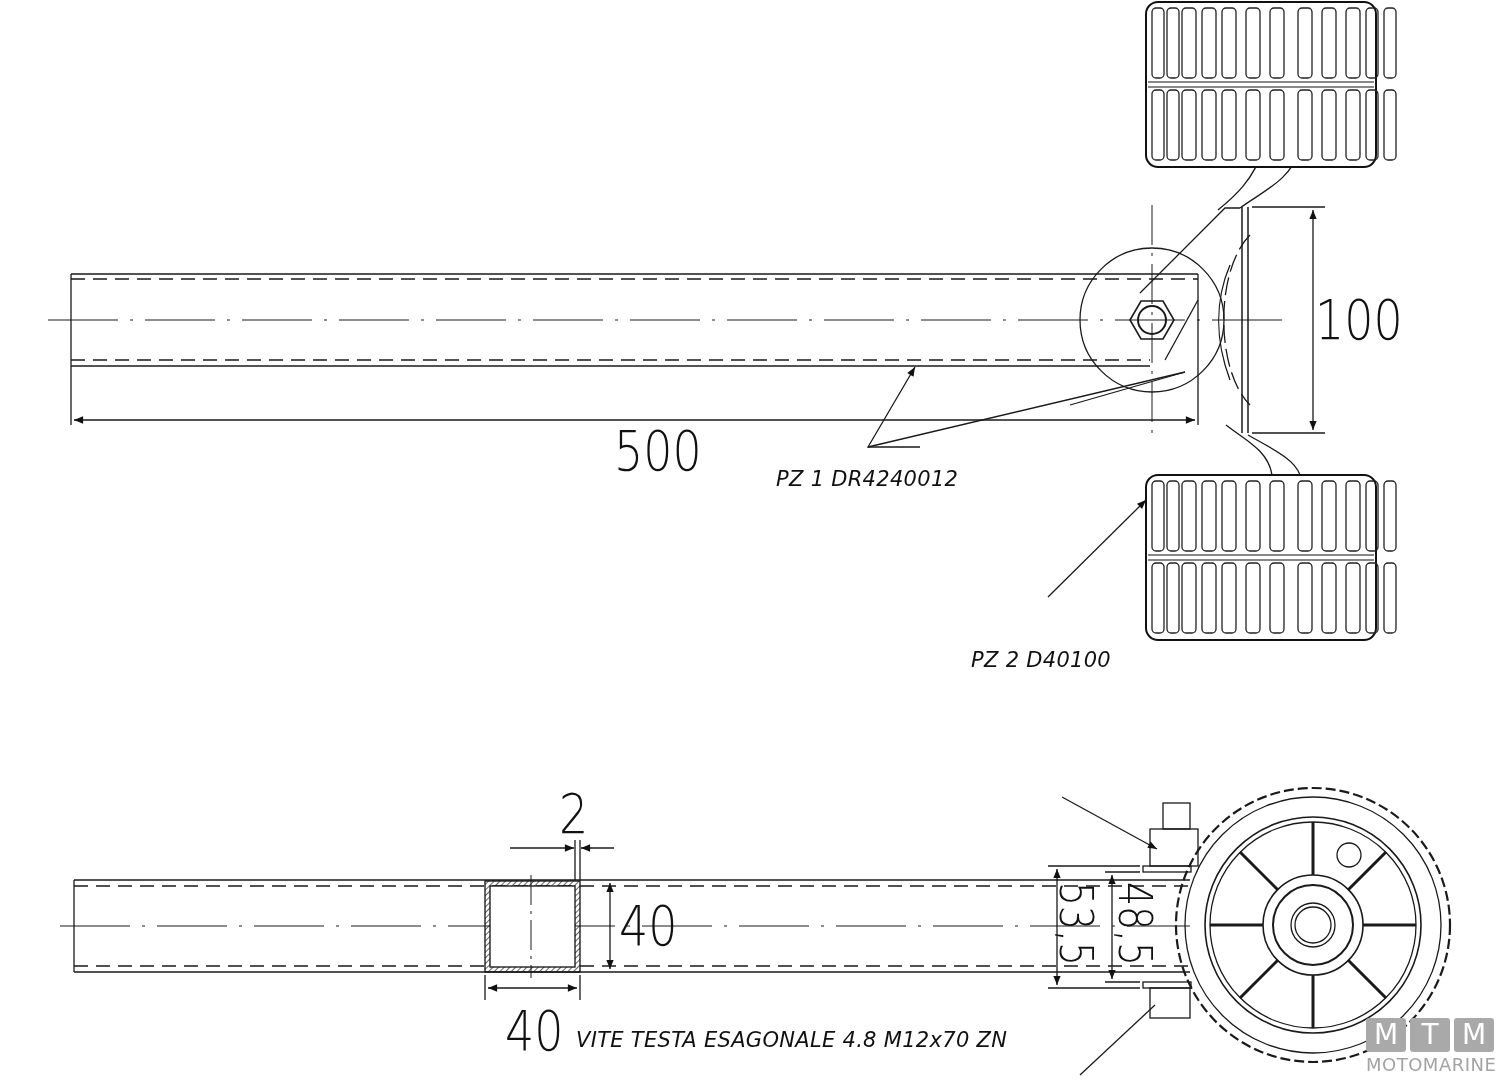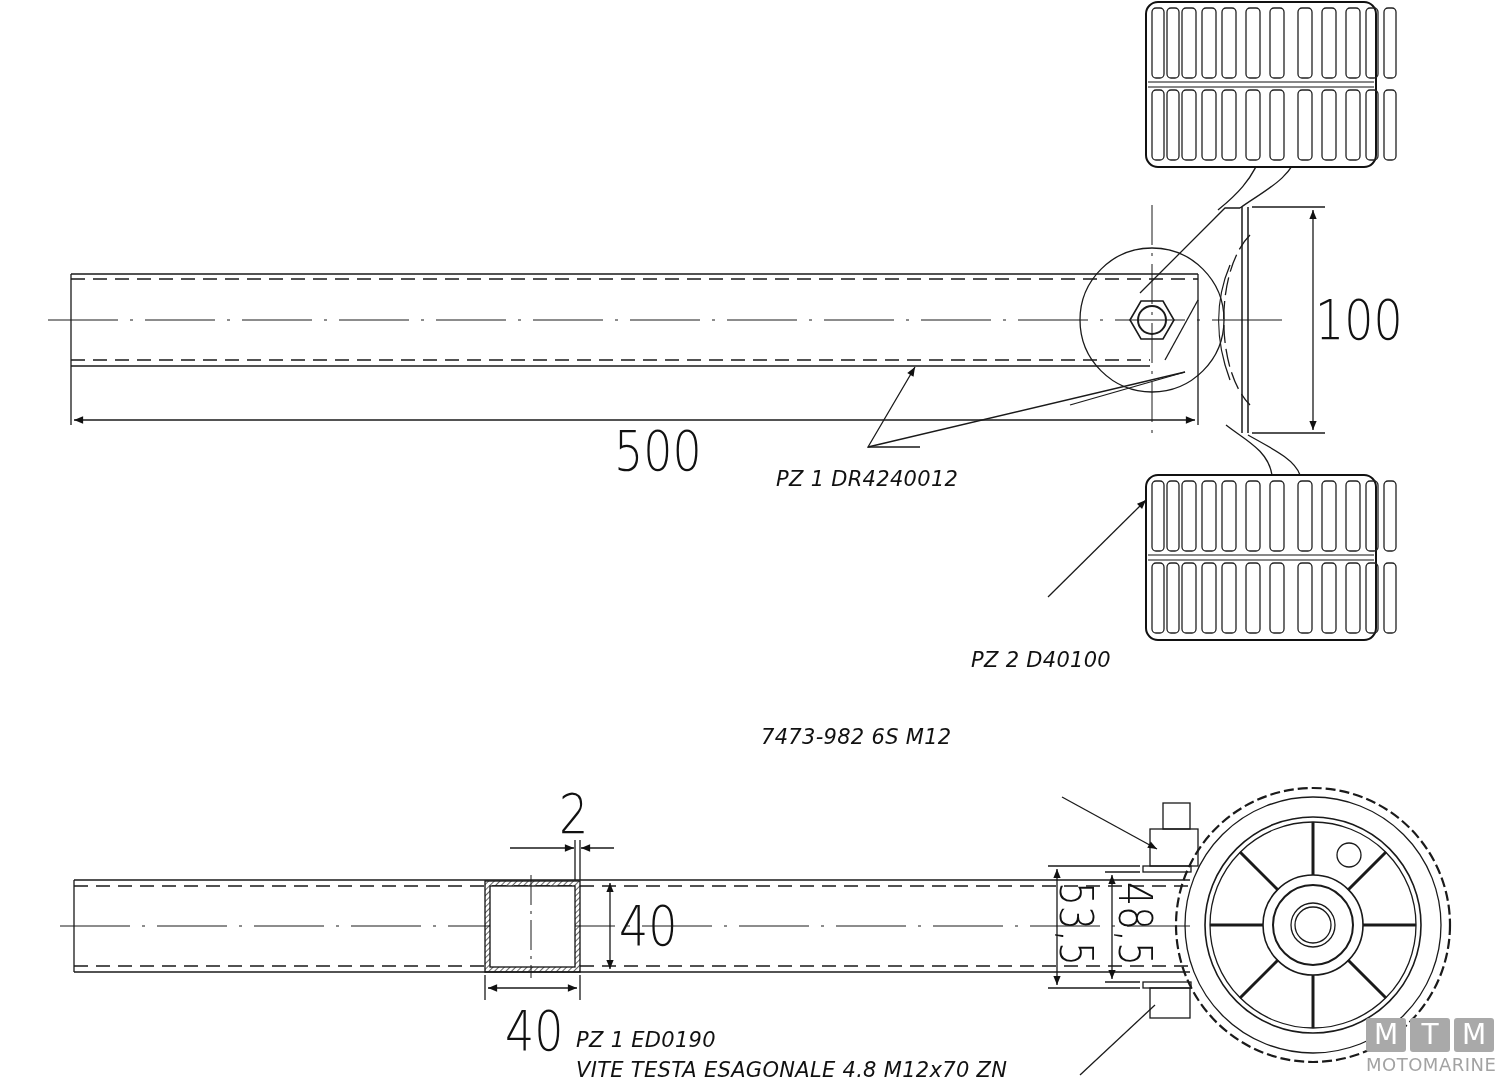"7473-982 6S M12" div.lbl { html: <div>7473-982 6S M12</div> -> none }
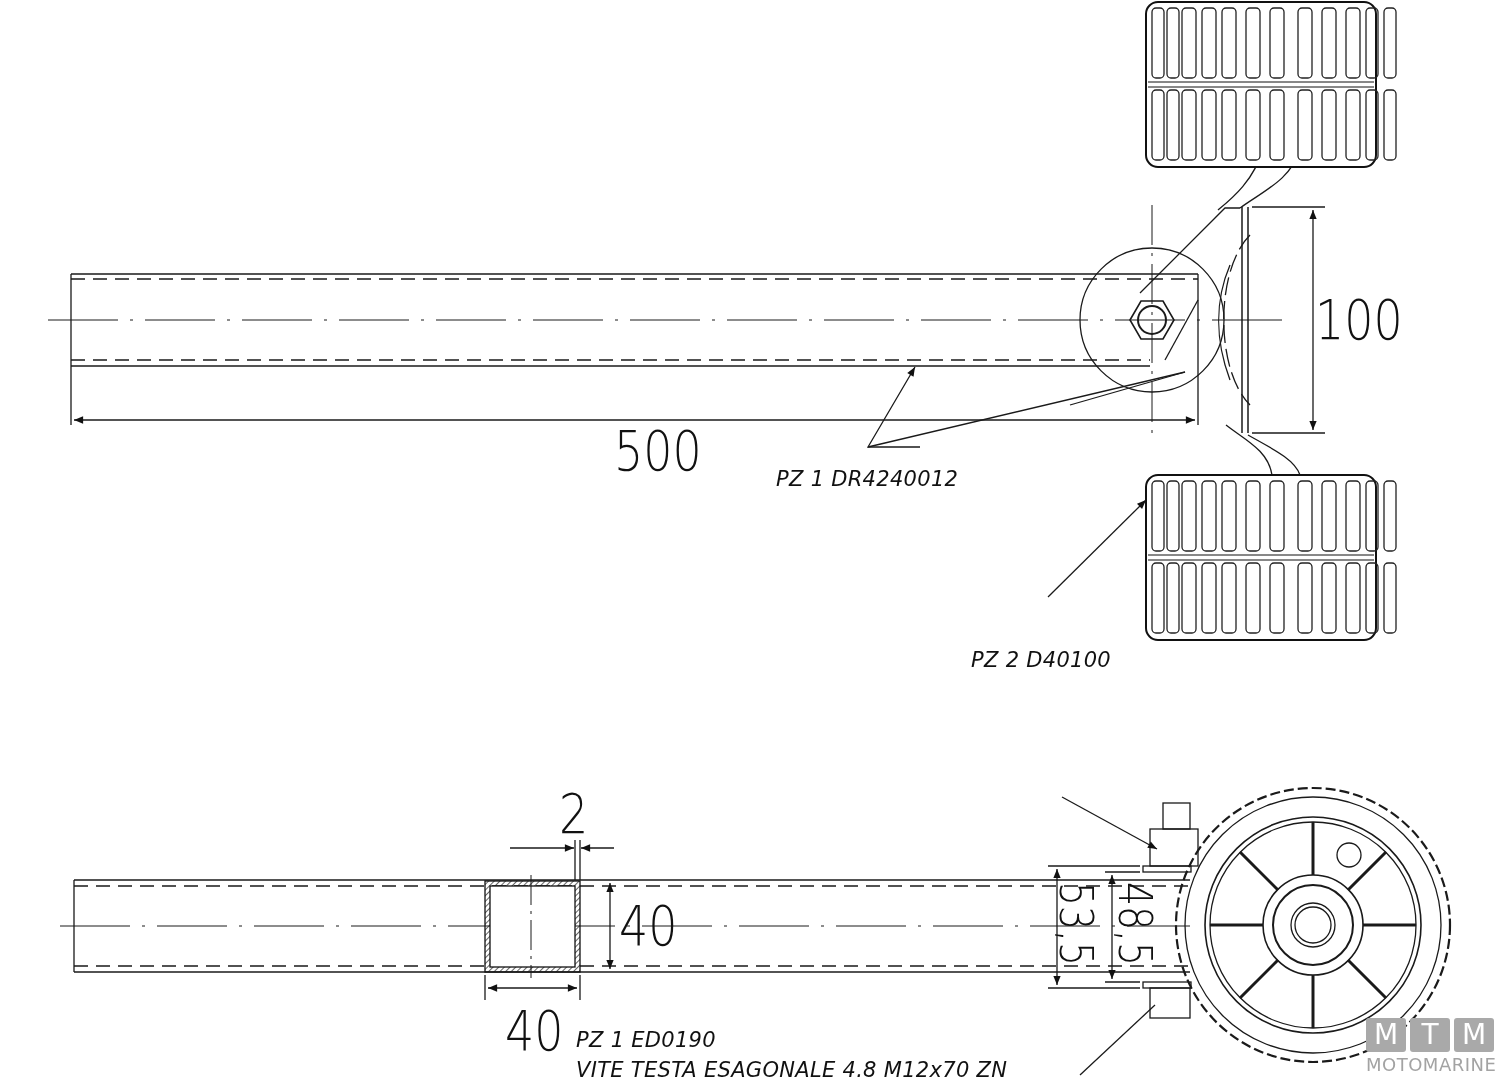"PZ 1 ED0190" div.lbl { html: <div>PZ 1 ED0190</div> -> none }
